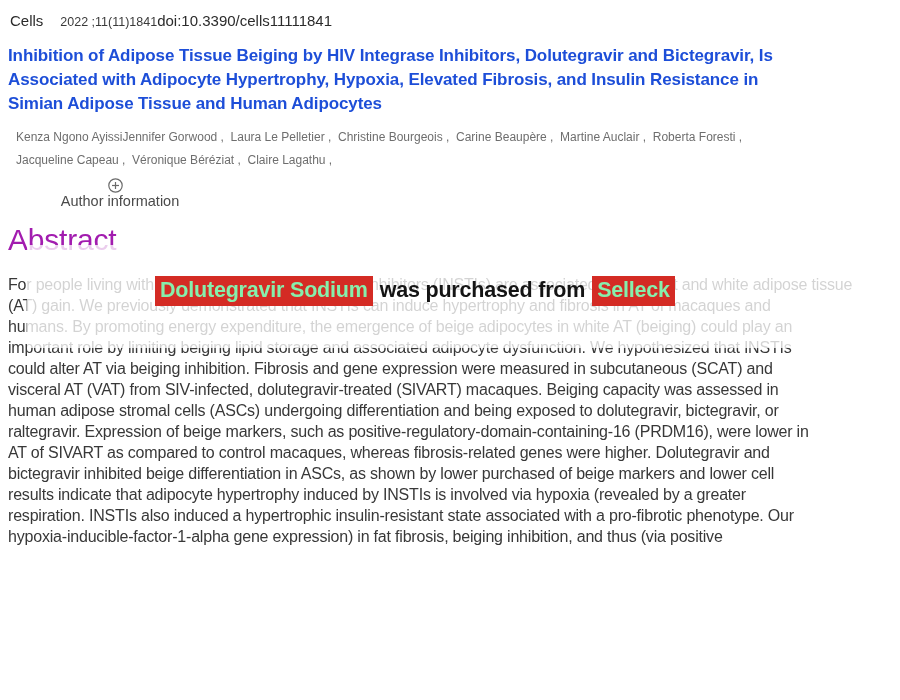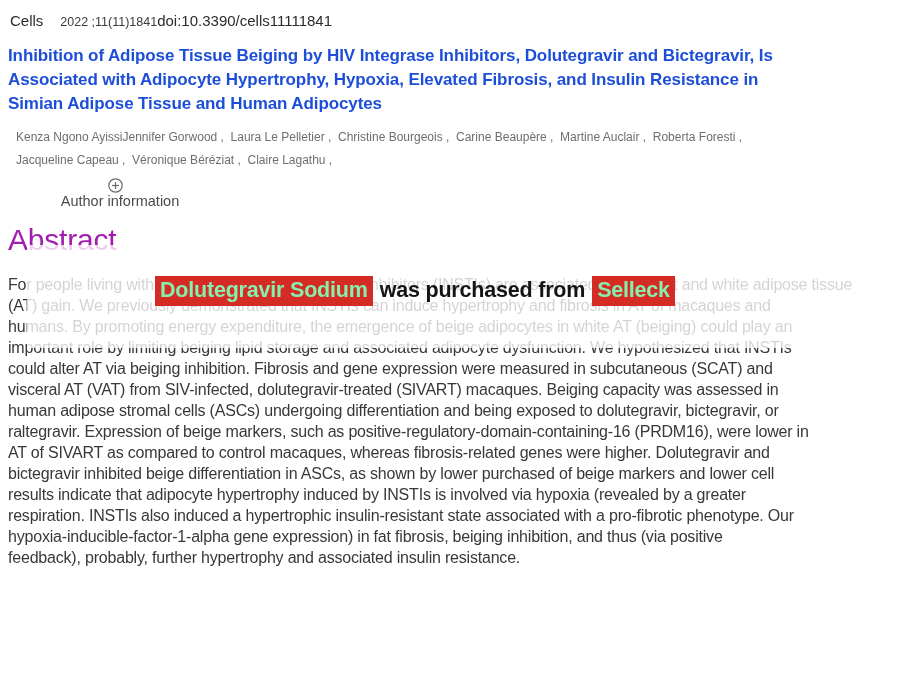"feedback), probably, further hypertrophy" span.bline { html: <span>feedback), probably, further hypertrophy and associated insulin resistance.</span> -> none }
